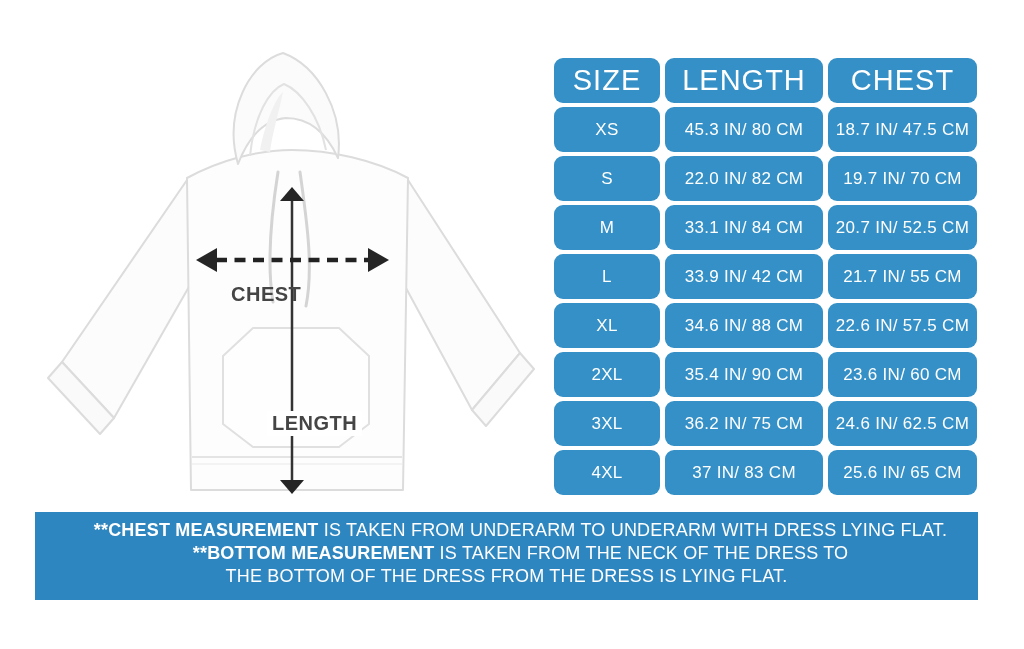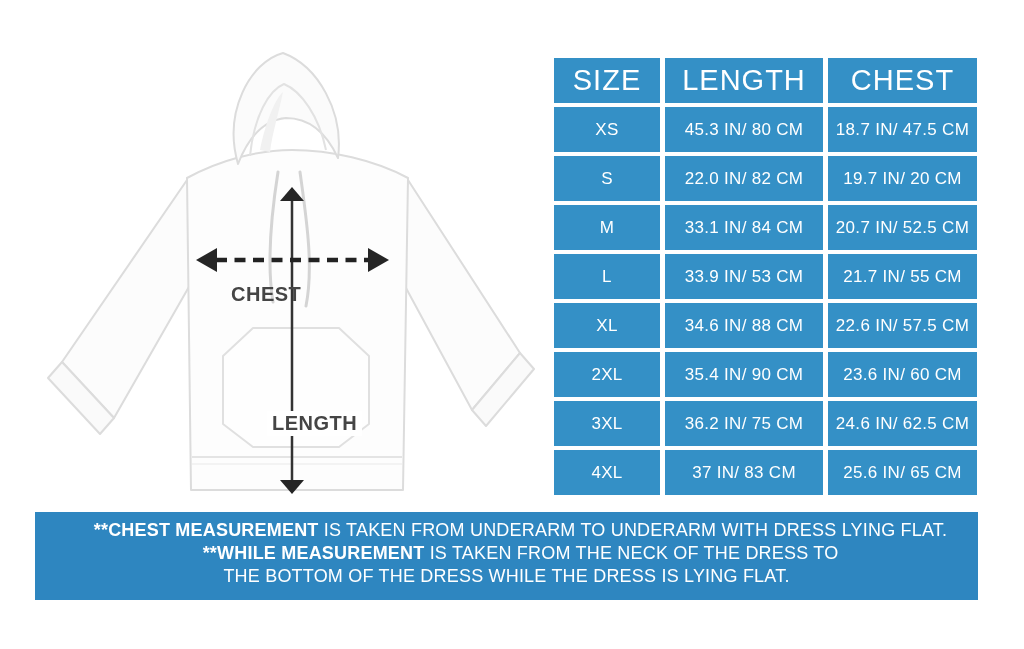"SIZE" .cell { border-radius: none -> 9px }
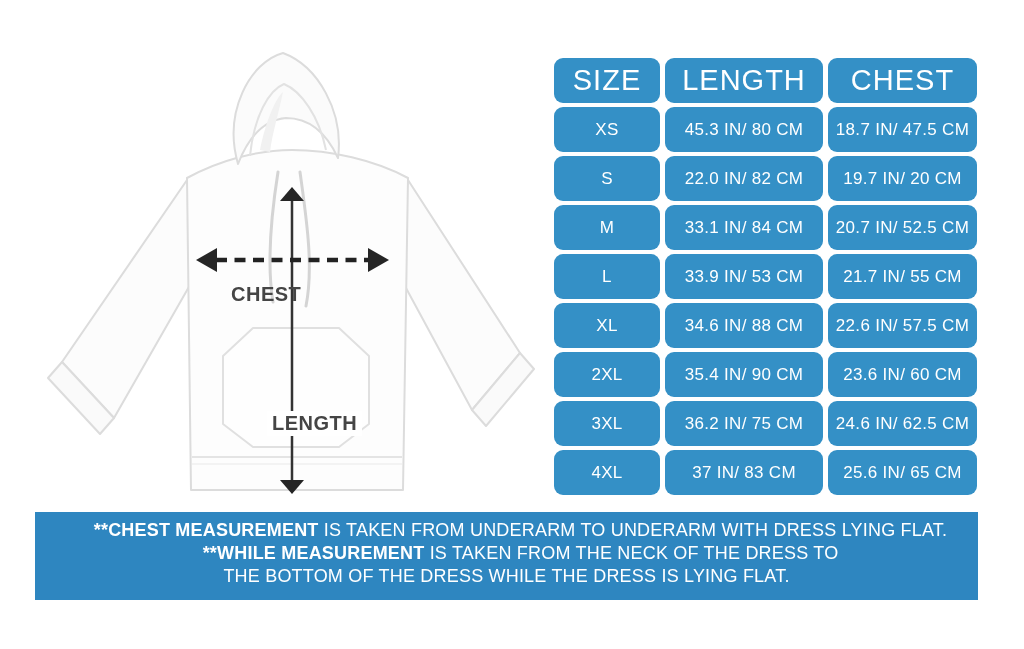"19.7 IN/ 20 CM" div.cell { text: 20 -> 70 }
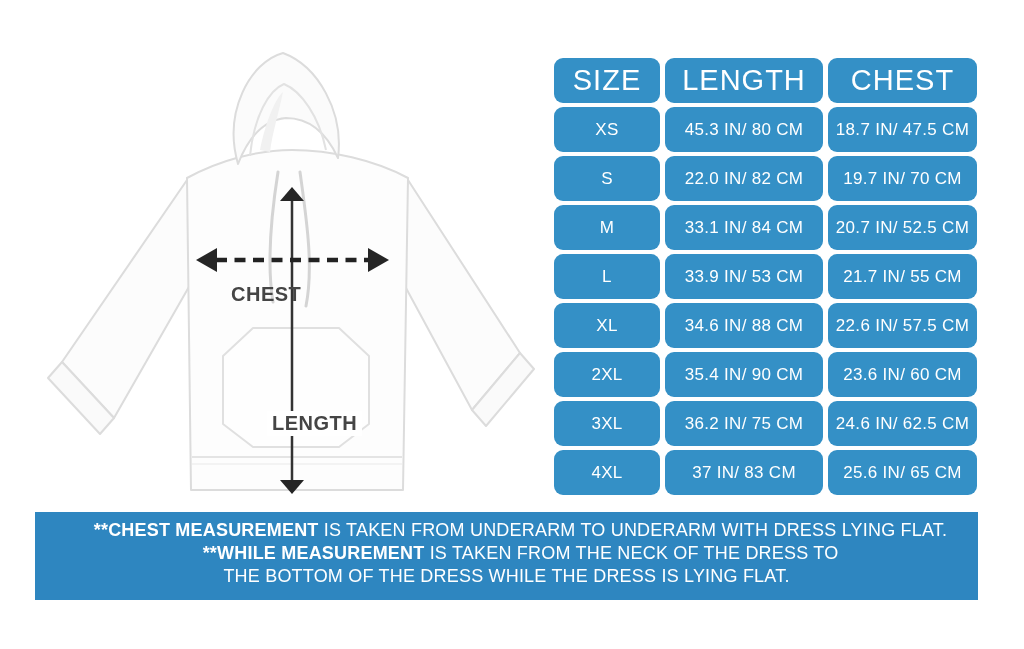"33.9 IN/ 53 CM" div.cell { text: 53 -> 42 }
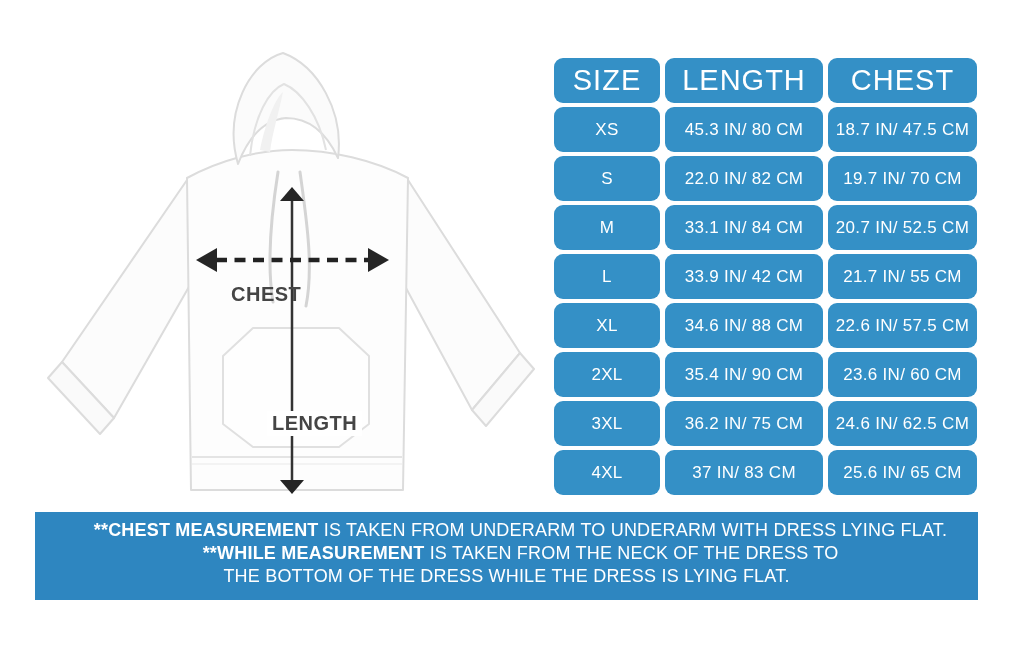"**WHILE MEASUREMENT" span.b { text: WHILE -> BOTTOM }
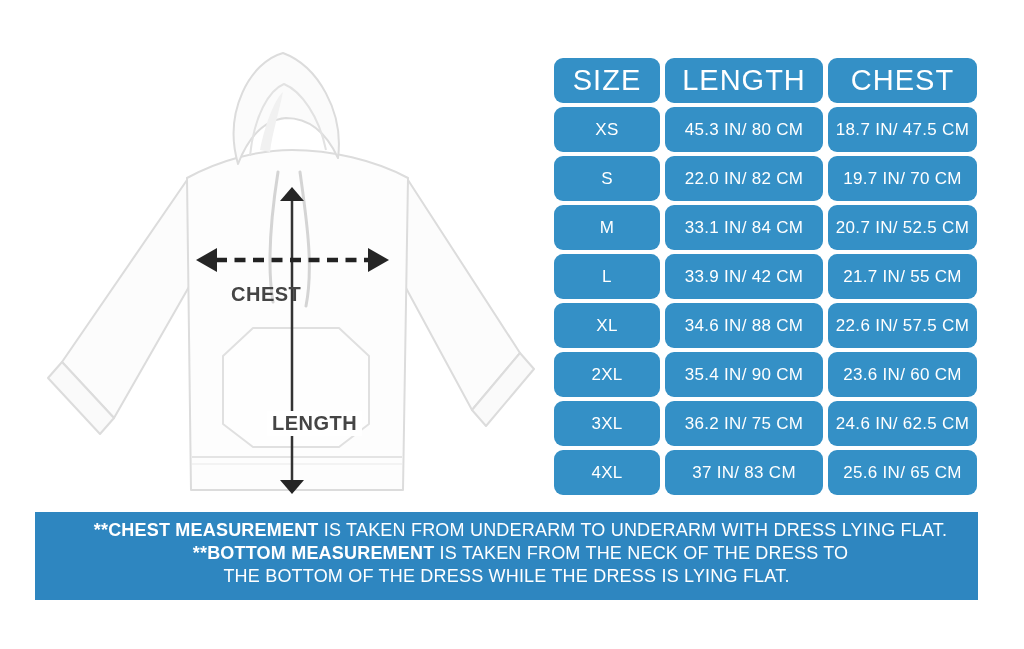"THE BOTTOM OF THE DRESS" div.banner-line { text: WHILE -> FROM }
